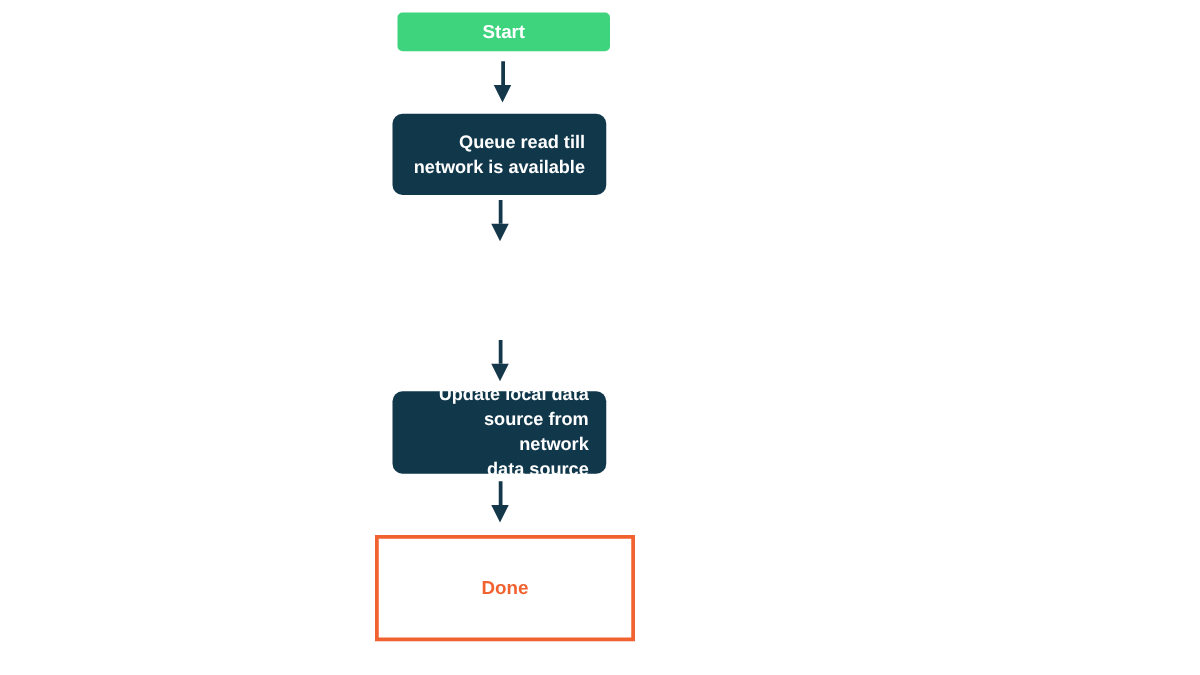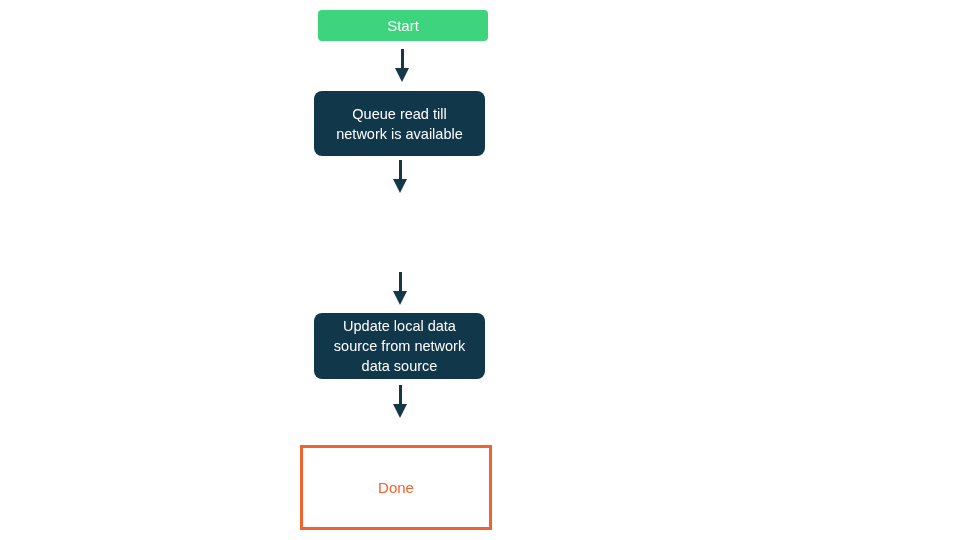"Start" .node-label { font-weight: none -> bold }
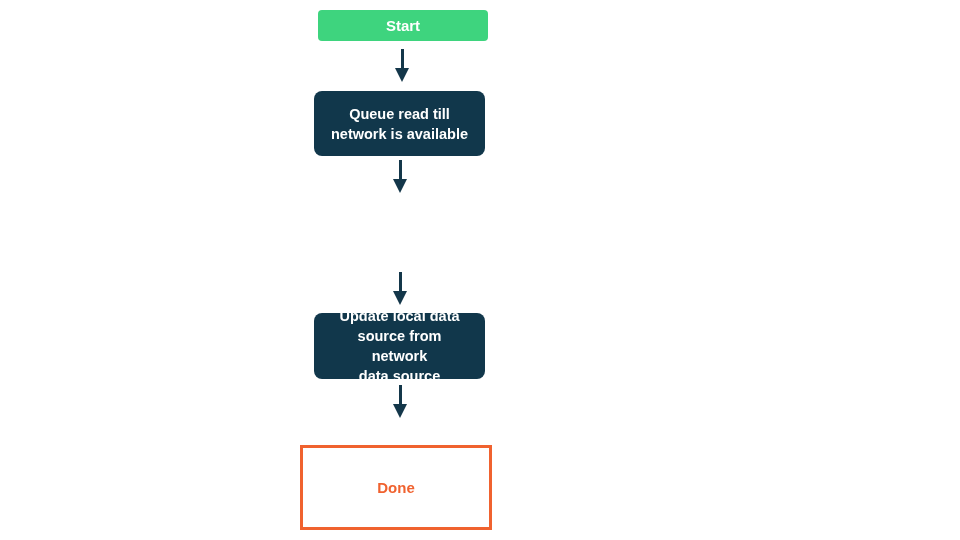"Queue read till" .node.process { text-align: none -> right }
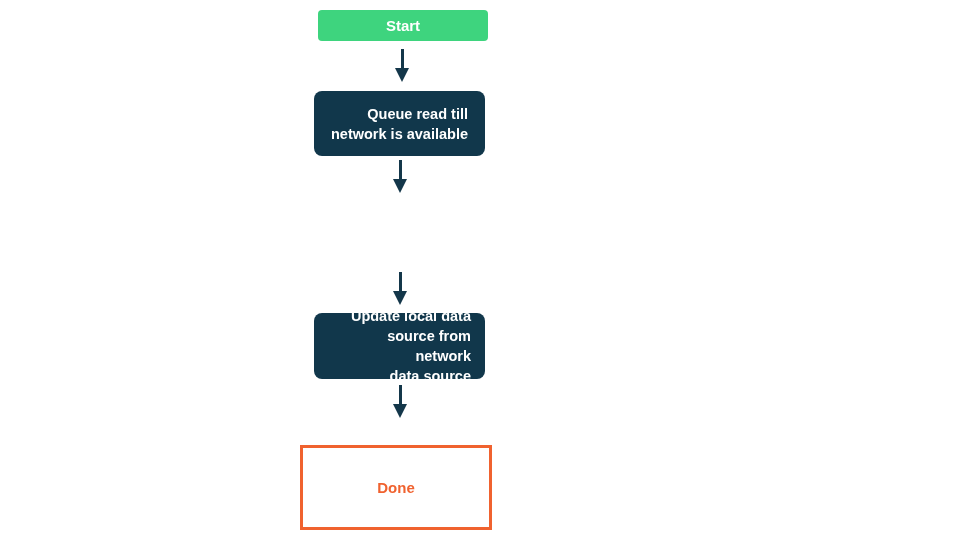"Done" .node.done { top: 445px -> 428px; width: 192px -> 208px }
